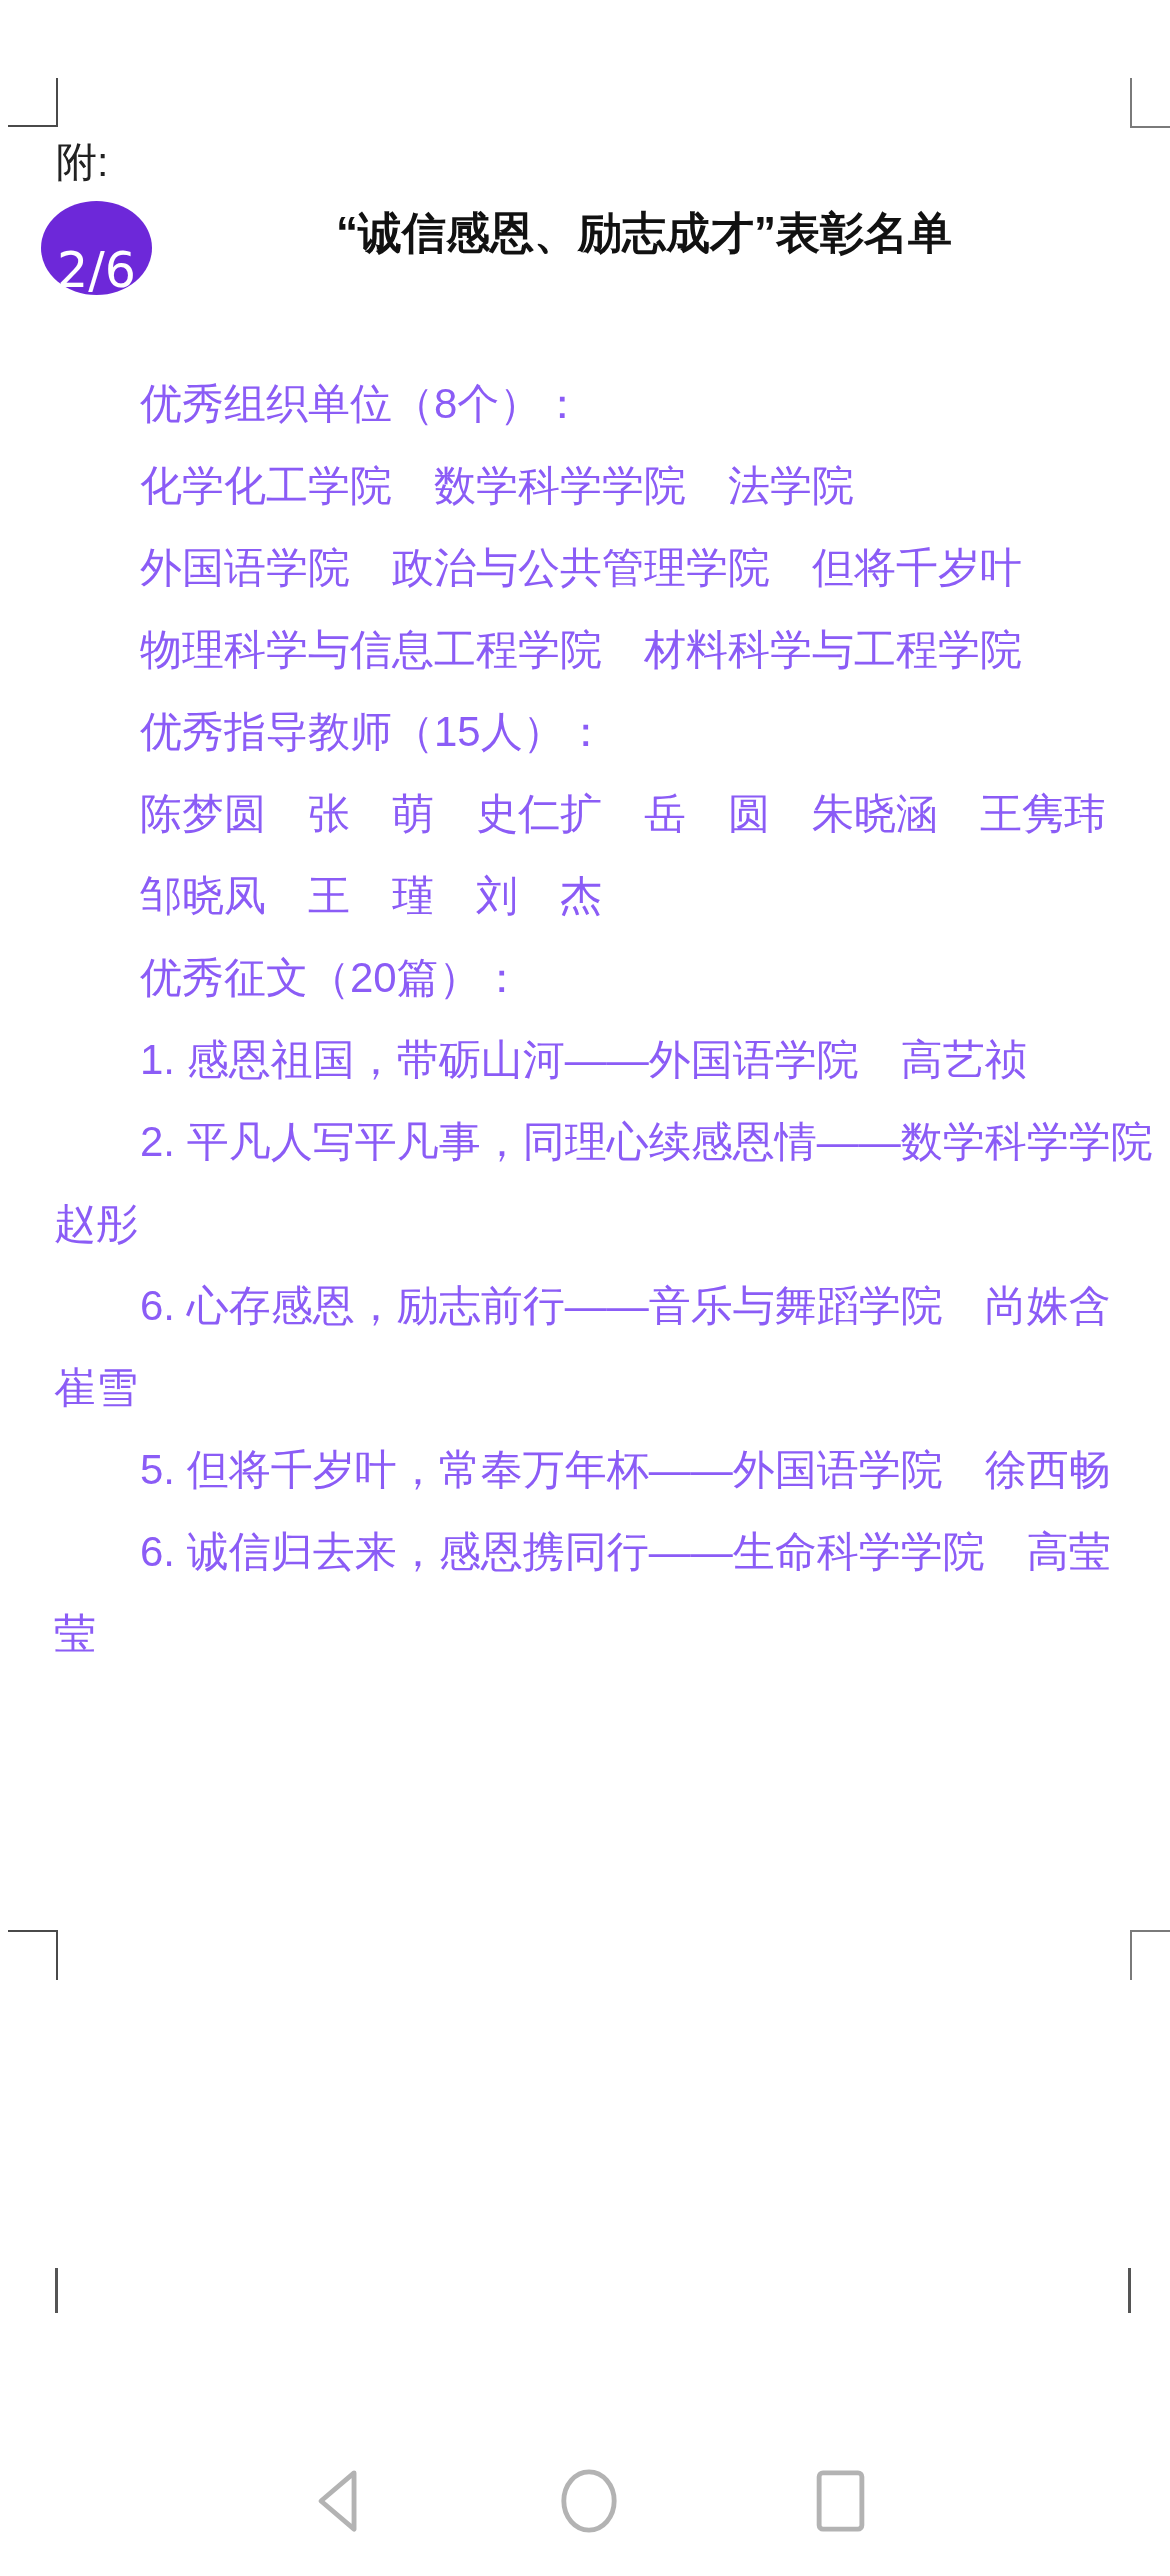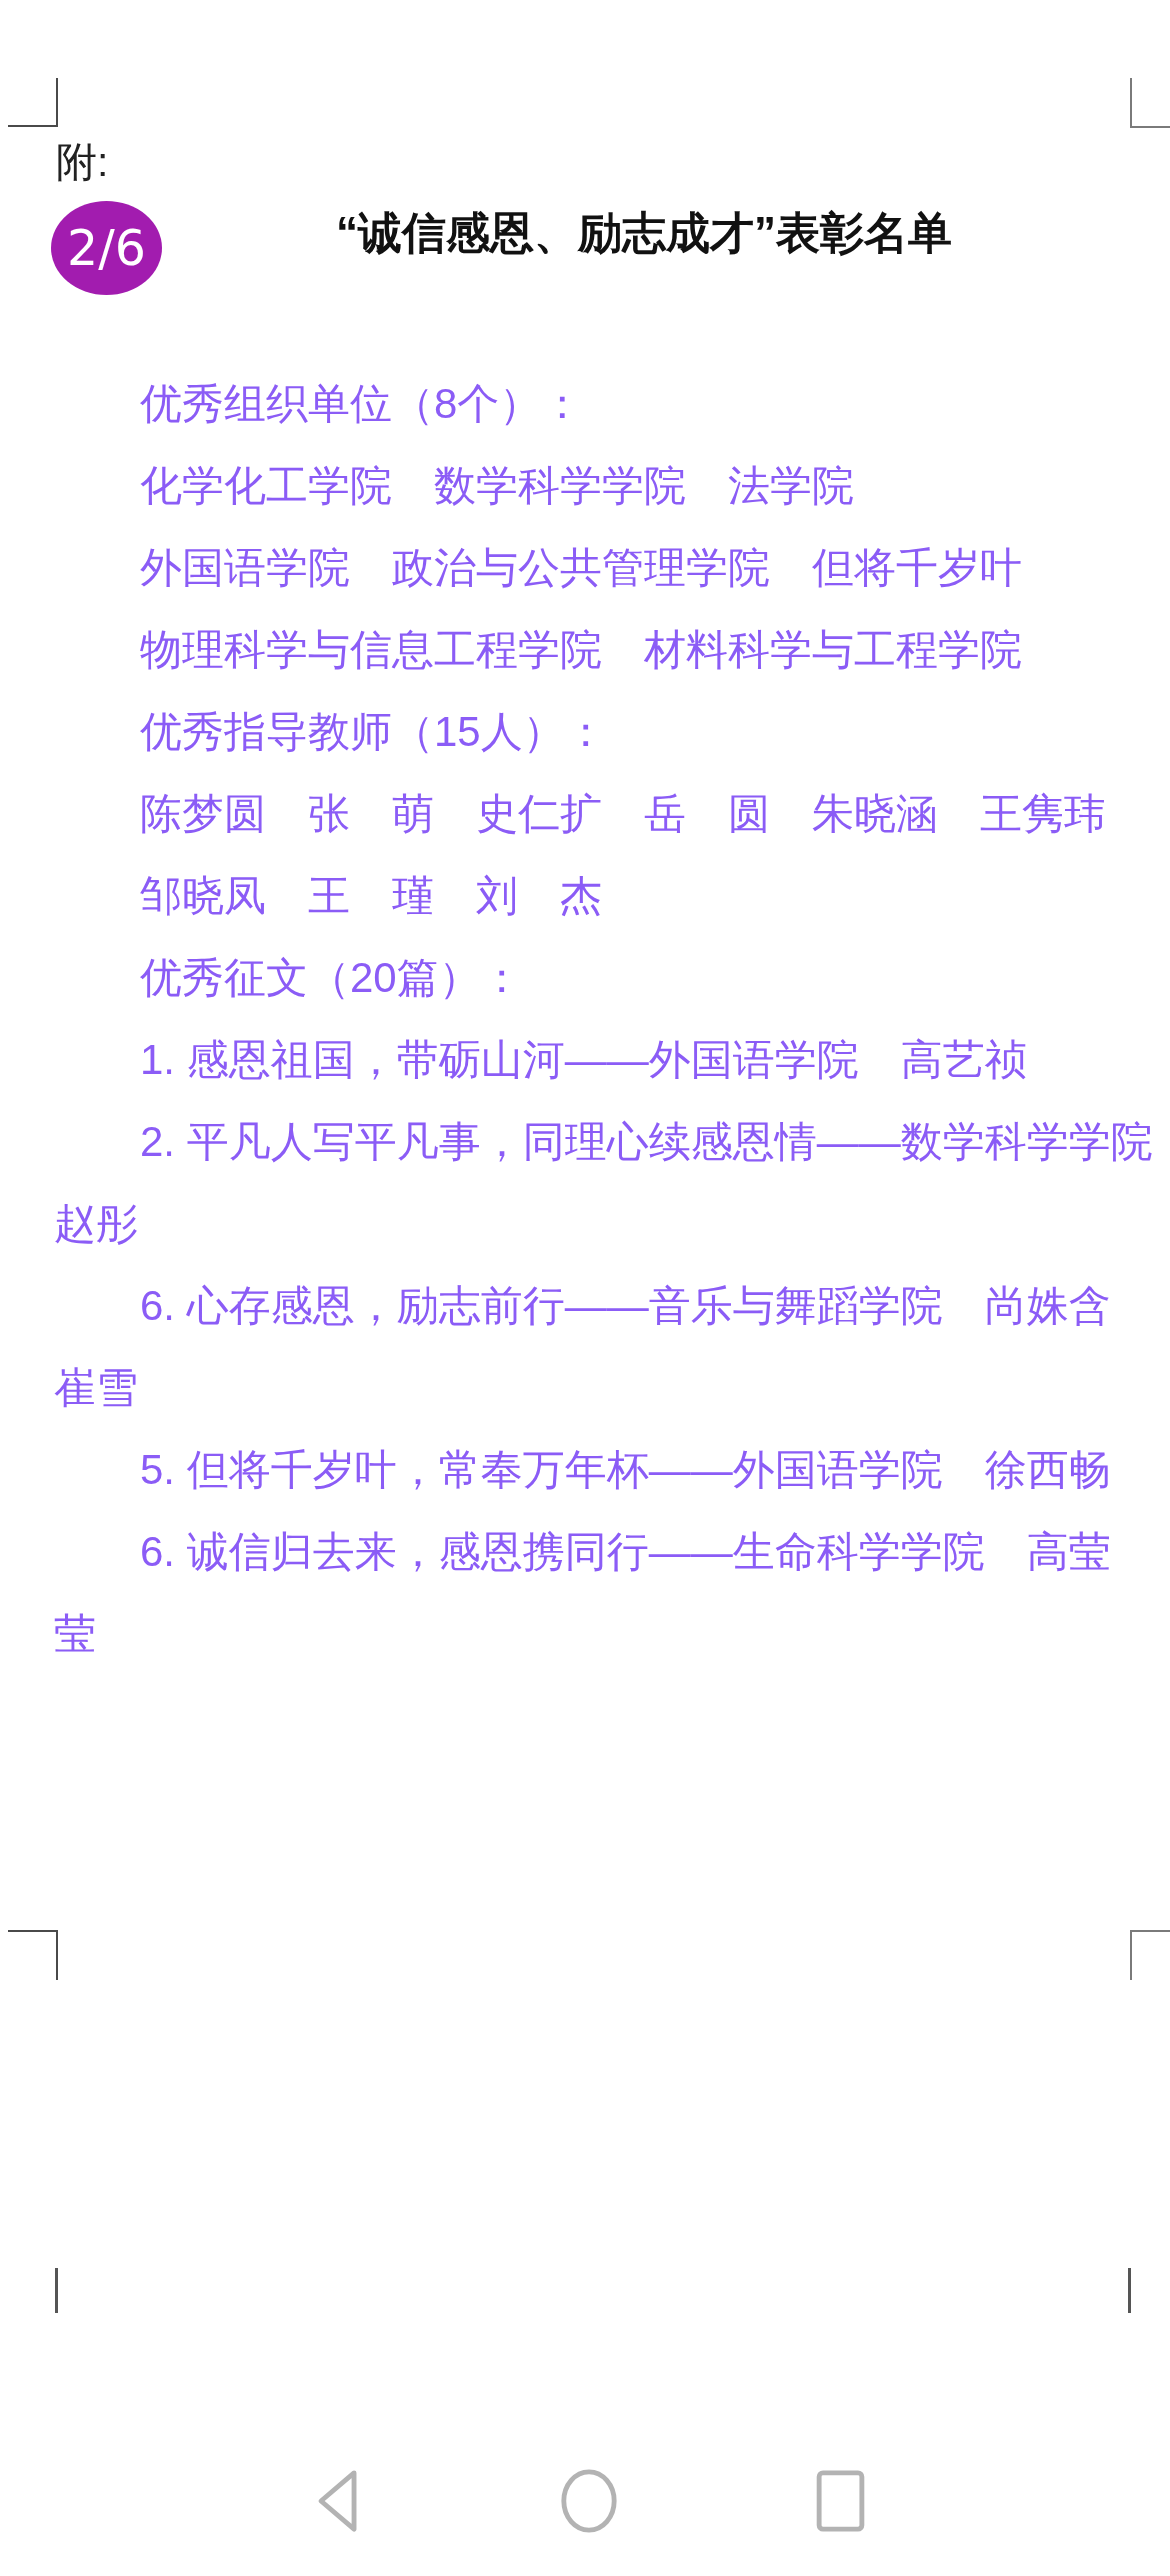"2/6" .page-badge { align-items: center -> flex-end; background: #a21caf -> #6d28d9; left: 51px -> 41px }
